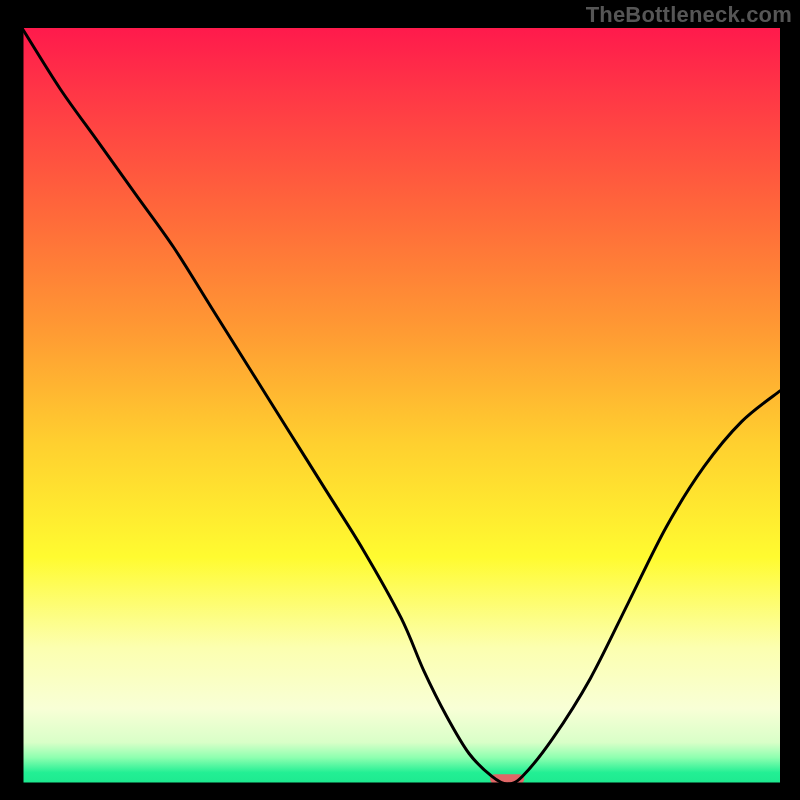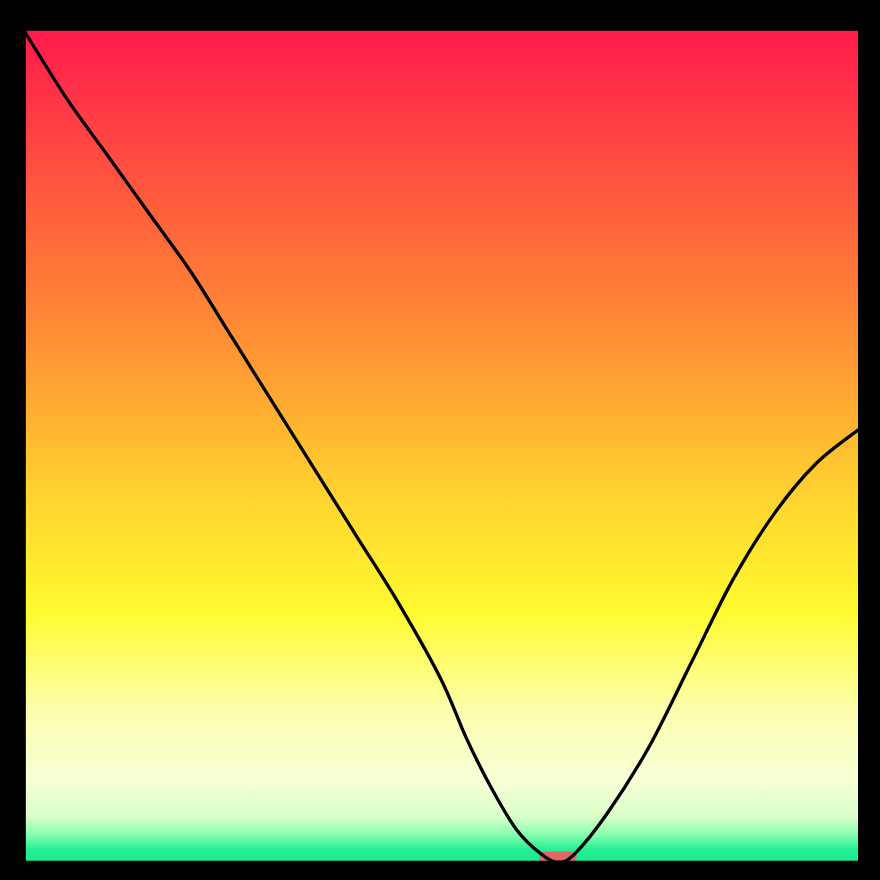"TheBottleneck.com" div.watermark { html: none -> <div>TheBottleneck.com</div> }
